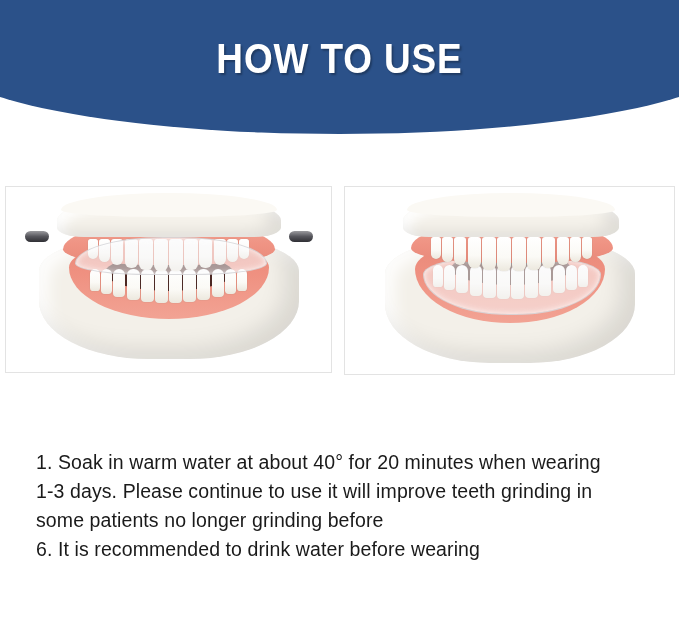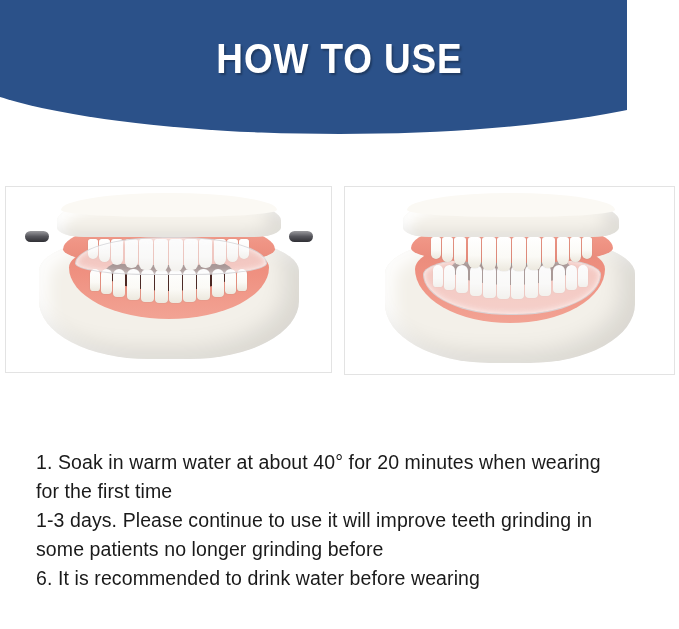"HOW TO USE" #header-banner { width: 627px -> 679px }
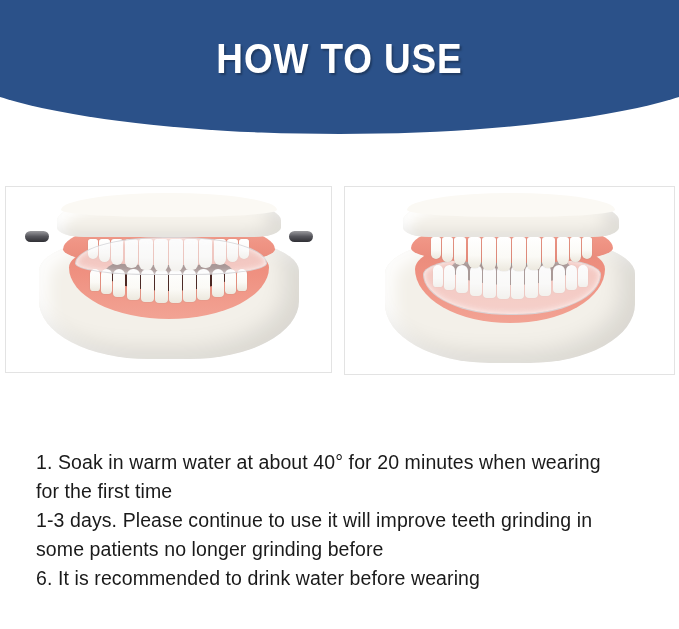"for the first time" div.instr-line { html: <div>for the first time</div> -> none }
